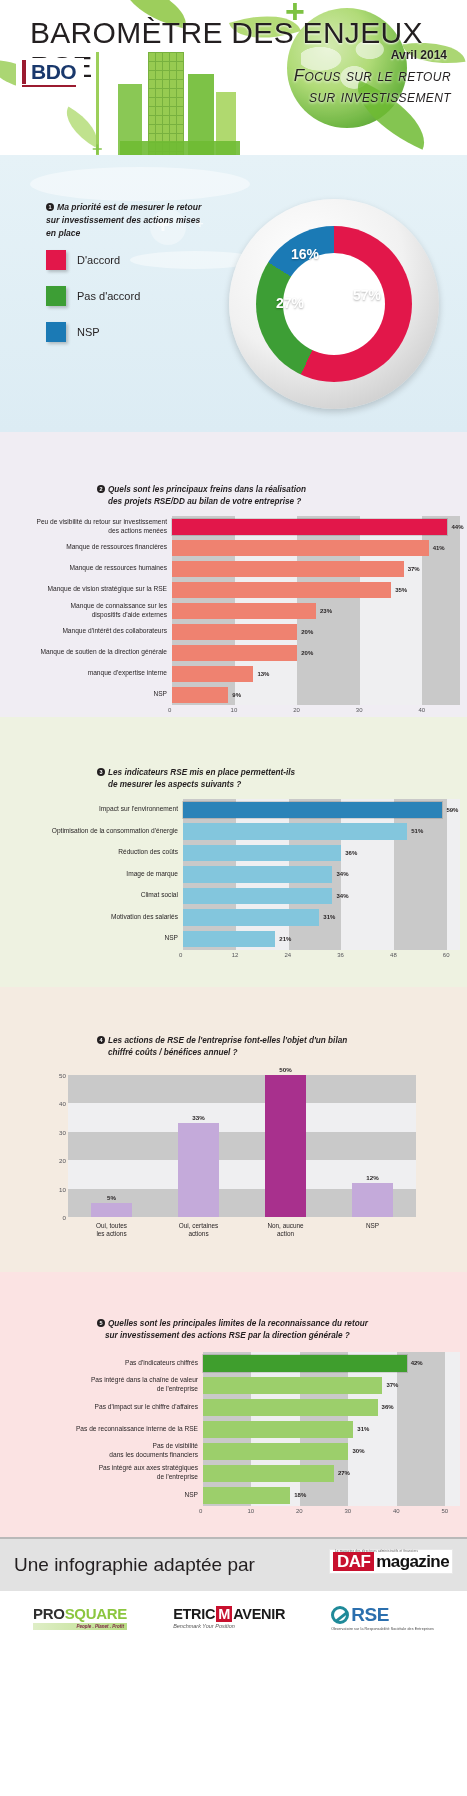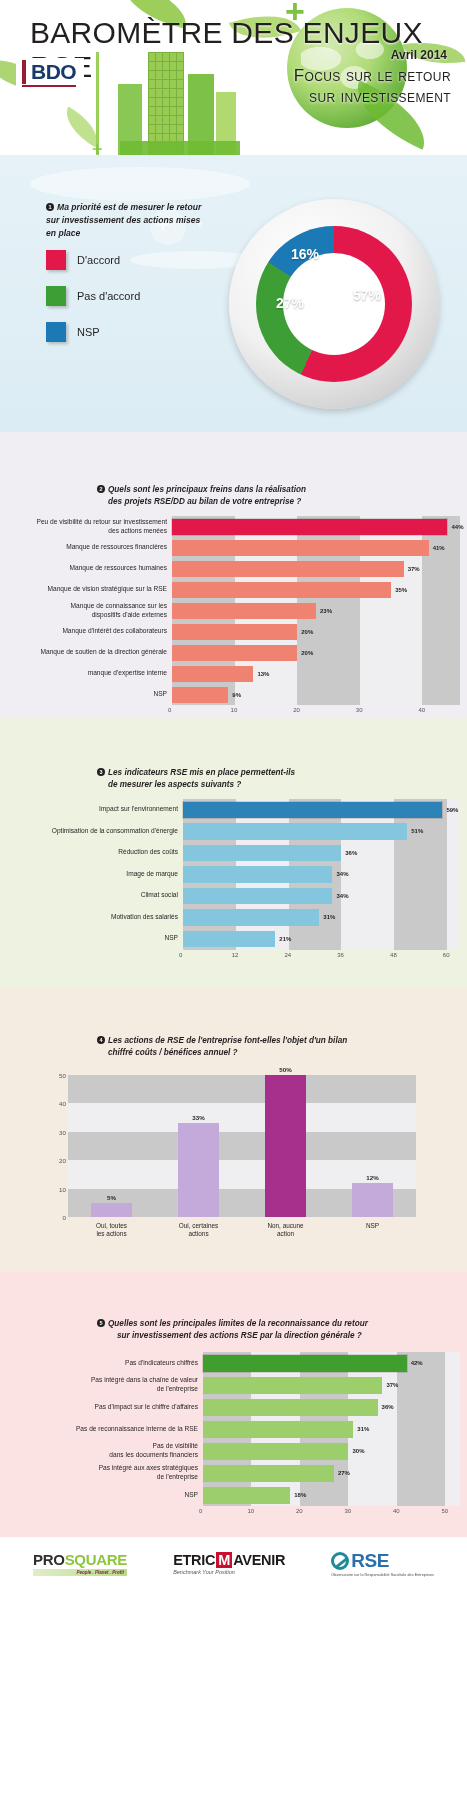"Focus sur le retour" .hdr-sub { font-style: none -> italic }
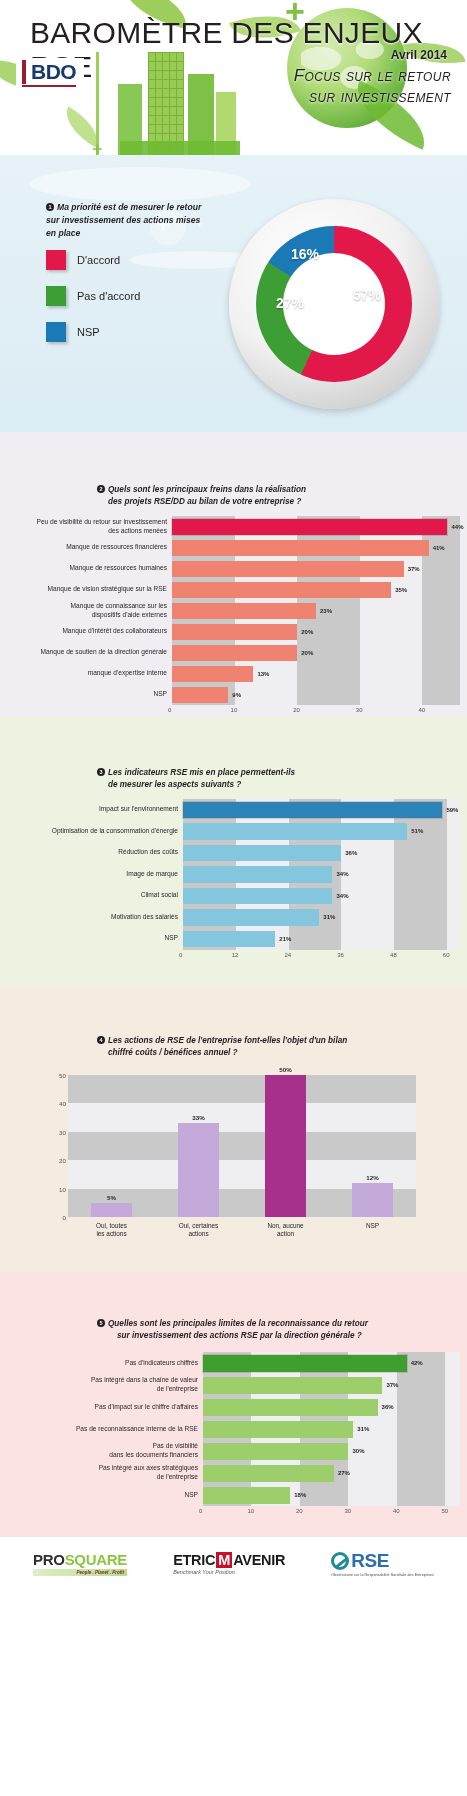"sur investissement des actions RSE" span { margin-left: 20px -> 8px }
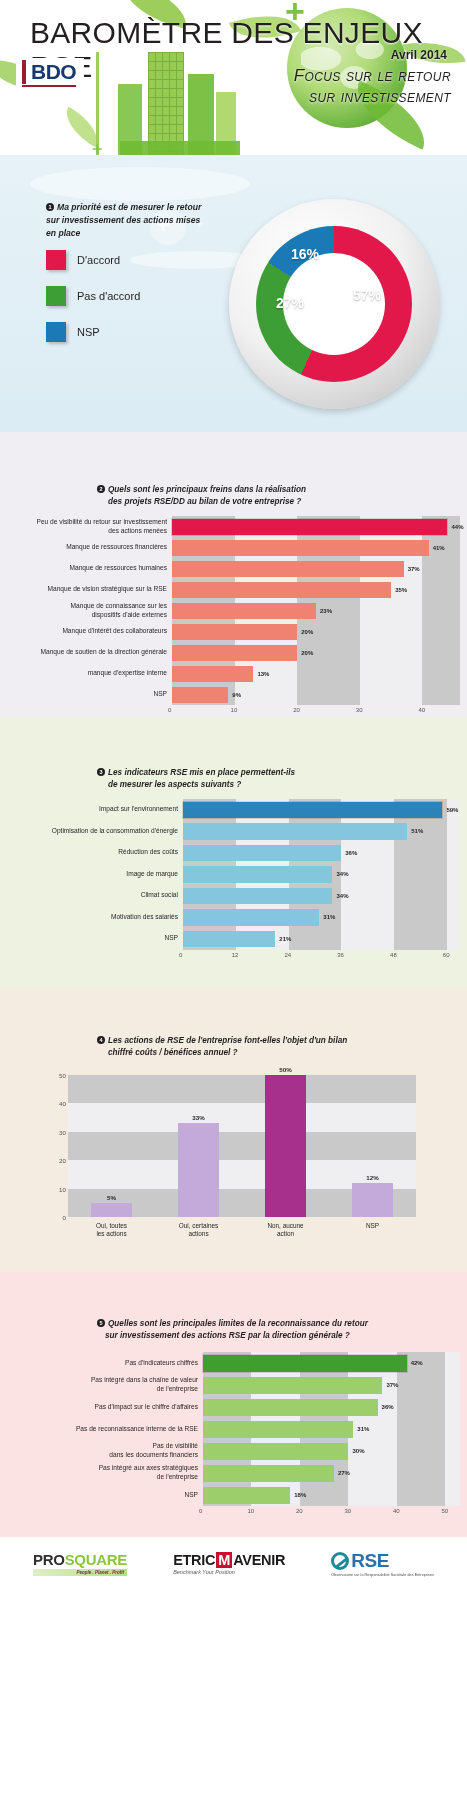"Une infographie adaptée par" div.footer-top { html: none -> <div> <div>Une infographie adaptée par</div> <div> <span>Le magazine des directeurs administratifs et financiers</span> <span>DAF</span> <span>magazine</span> </div> </div> }
